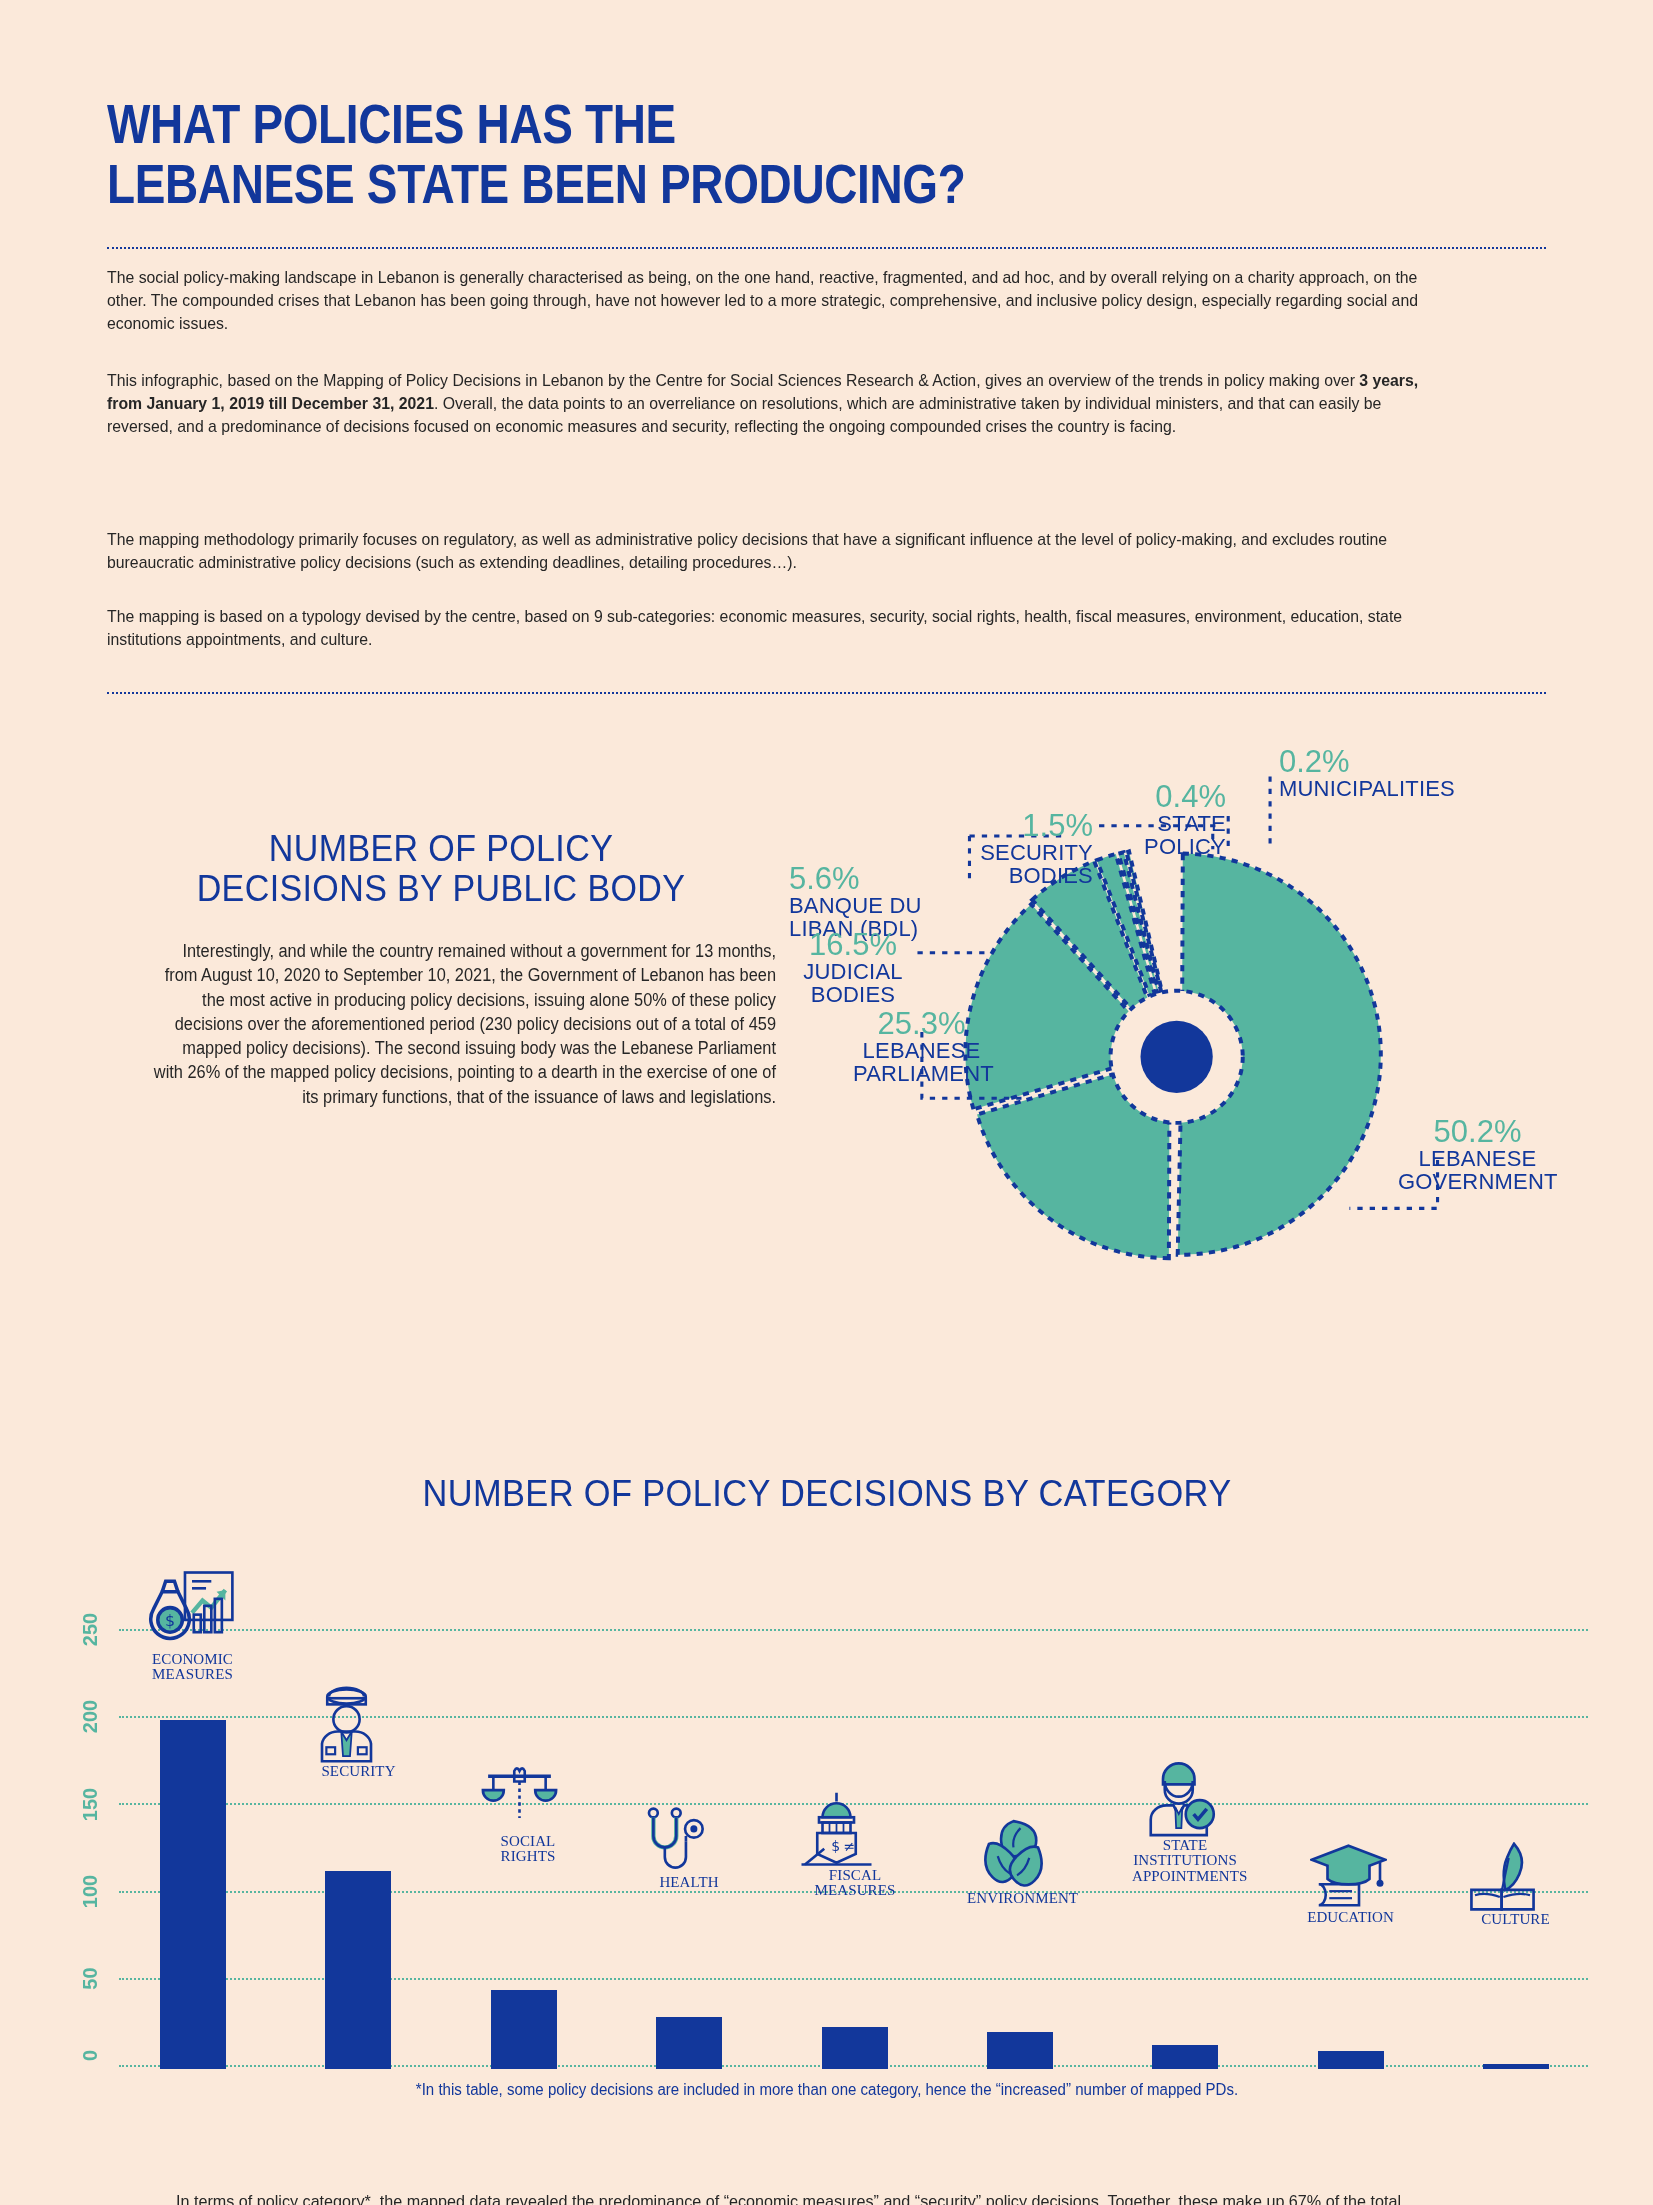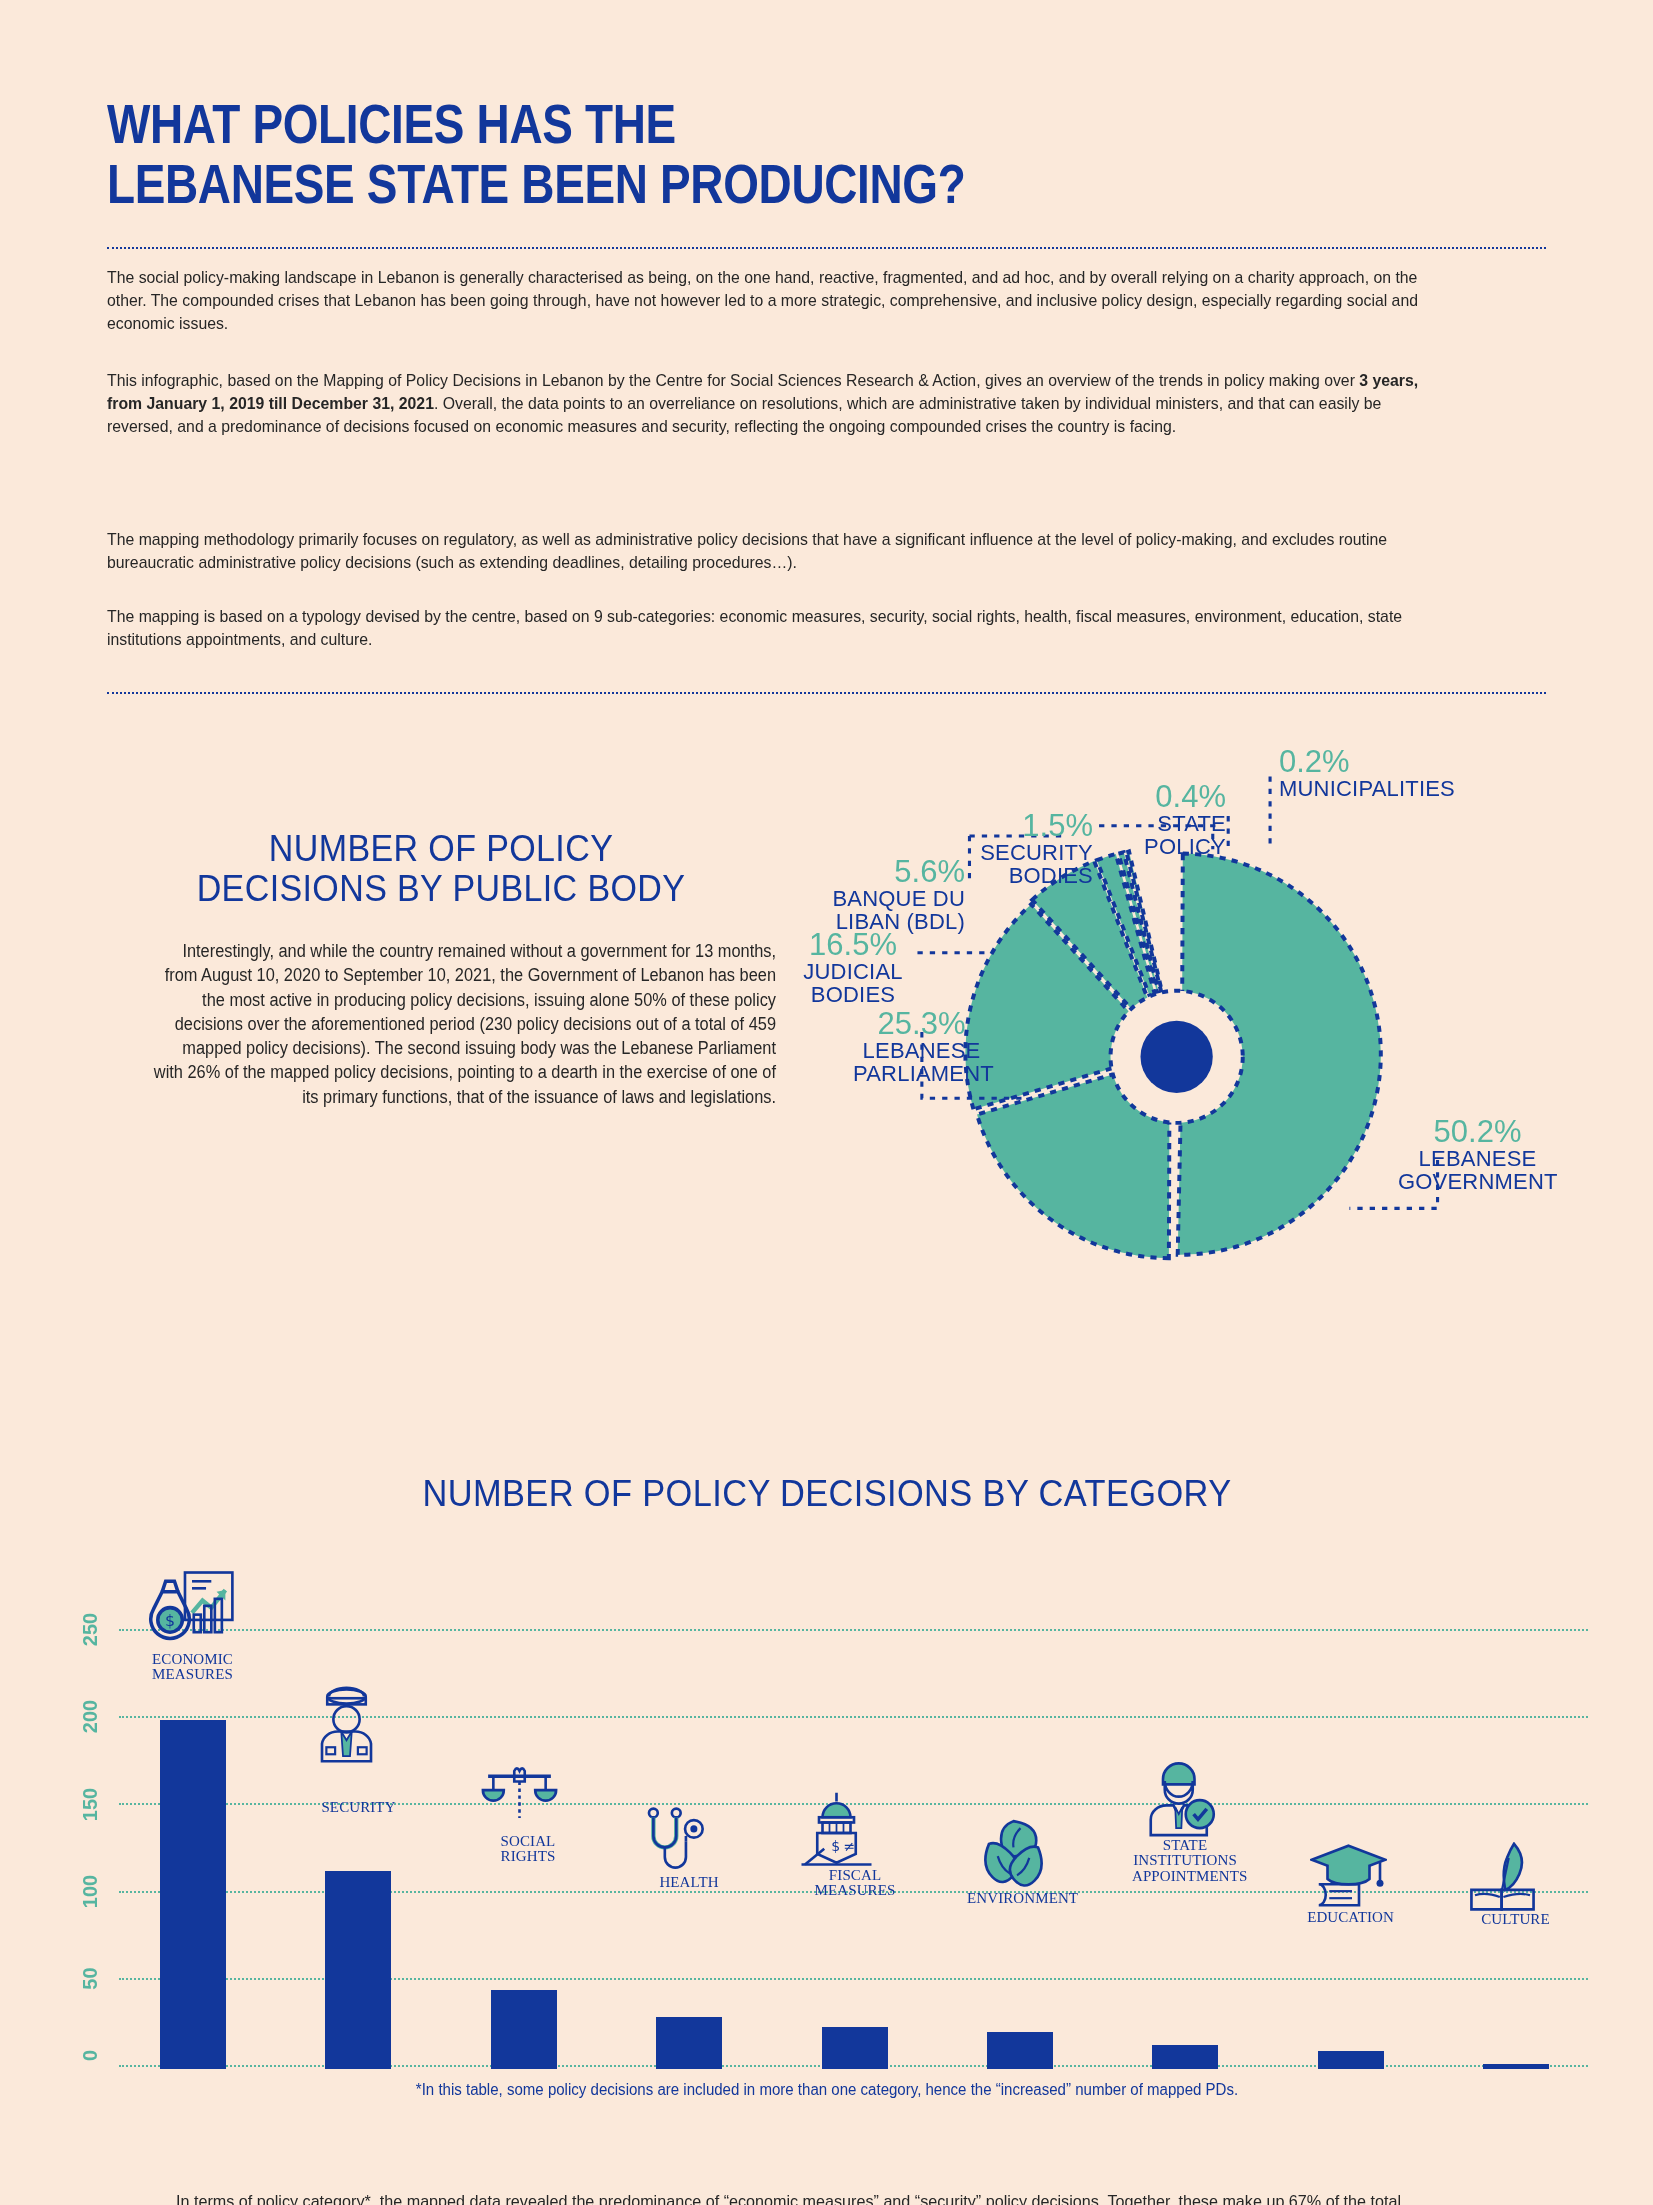"5.6%" div.pie-lab { text-align: right -> left; top: 106px -> 113px }
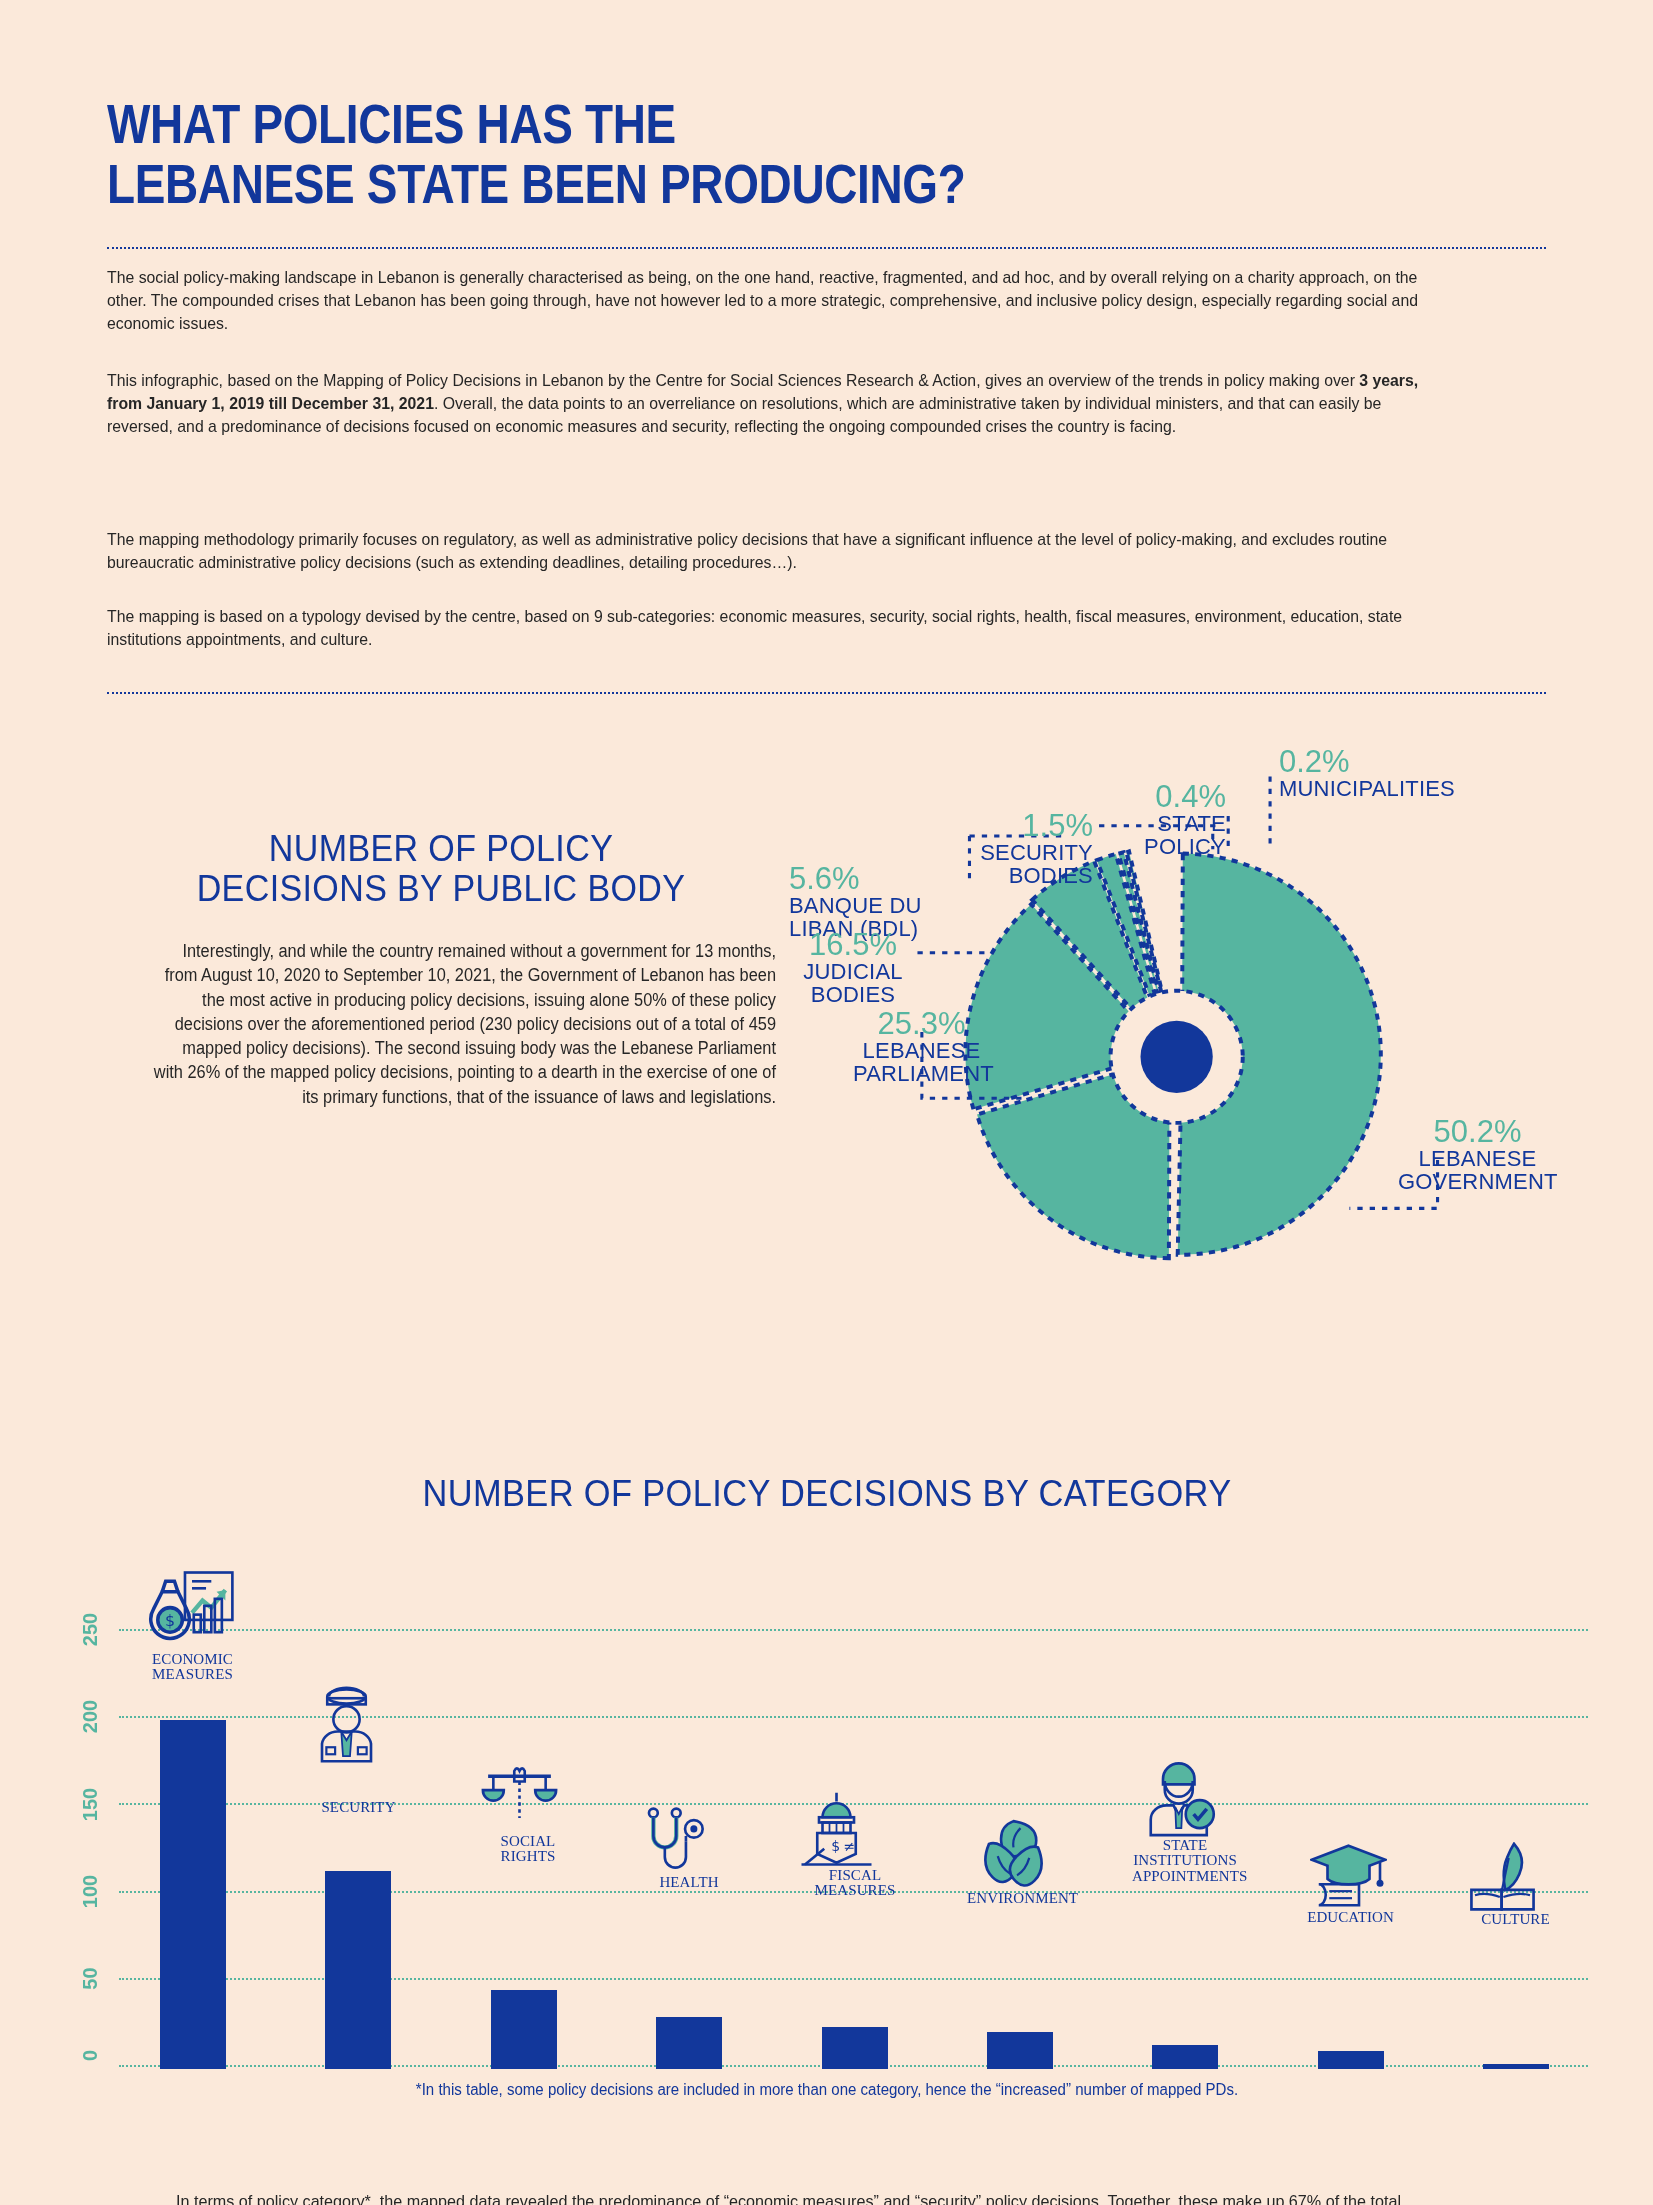"SECURITY" div.bar-lab { margin-top: 36px -> none }
